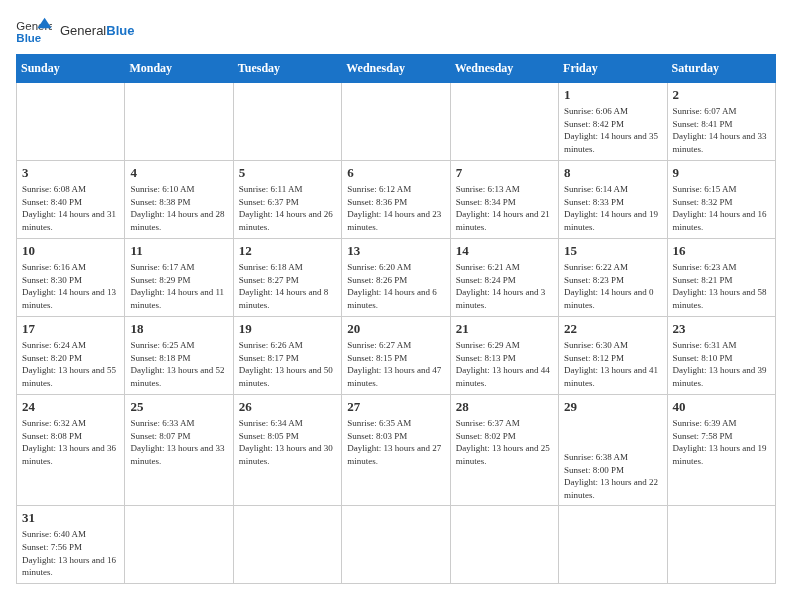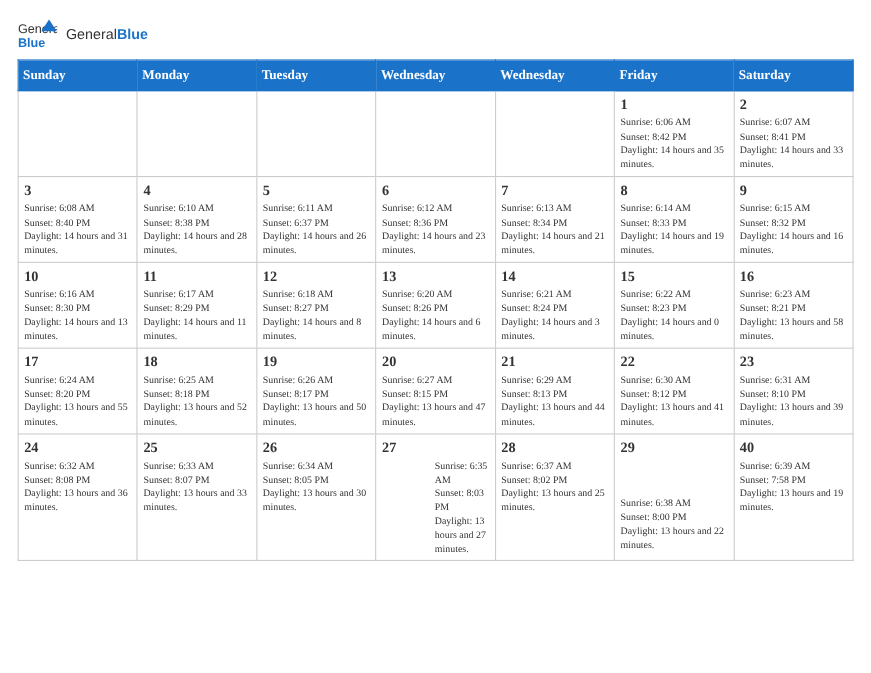"Sunrise: 6:35 AM" div.day-info { margin-left: 48px -> none }
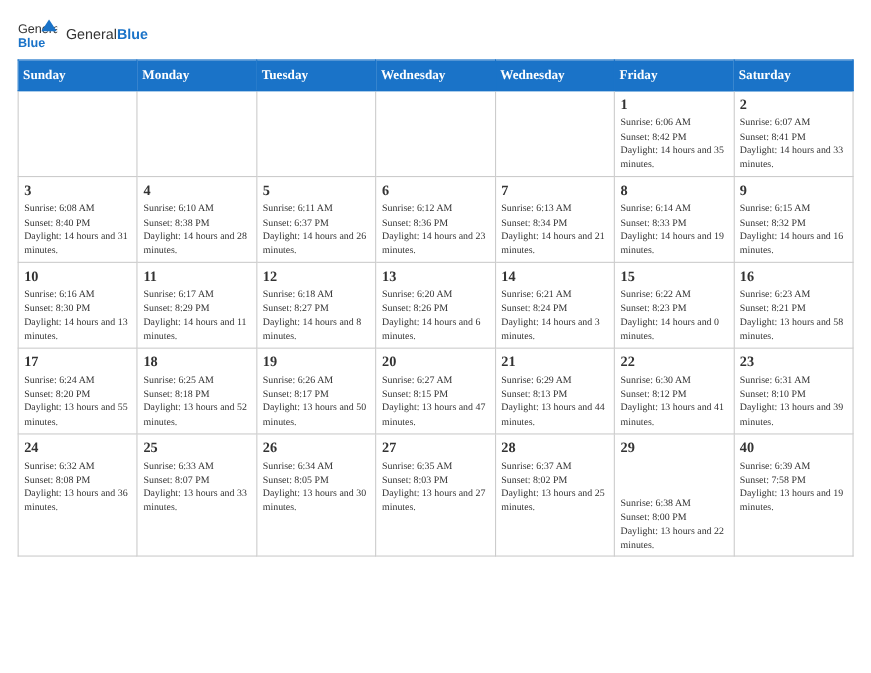"31" tr { html: none -> <tr> <td> <span>31</span> <div>Sunrise: 6:40 AM Sunset: 7:56 PM Daylight: 13 hours and 16 minutes.</div> </td> <td></td> <td></td> <td></td> <td></td> <td></td> <td></td> </tr> }
